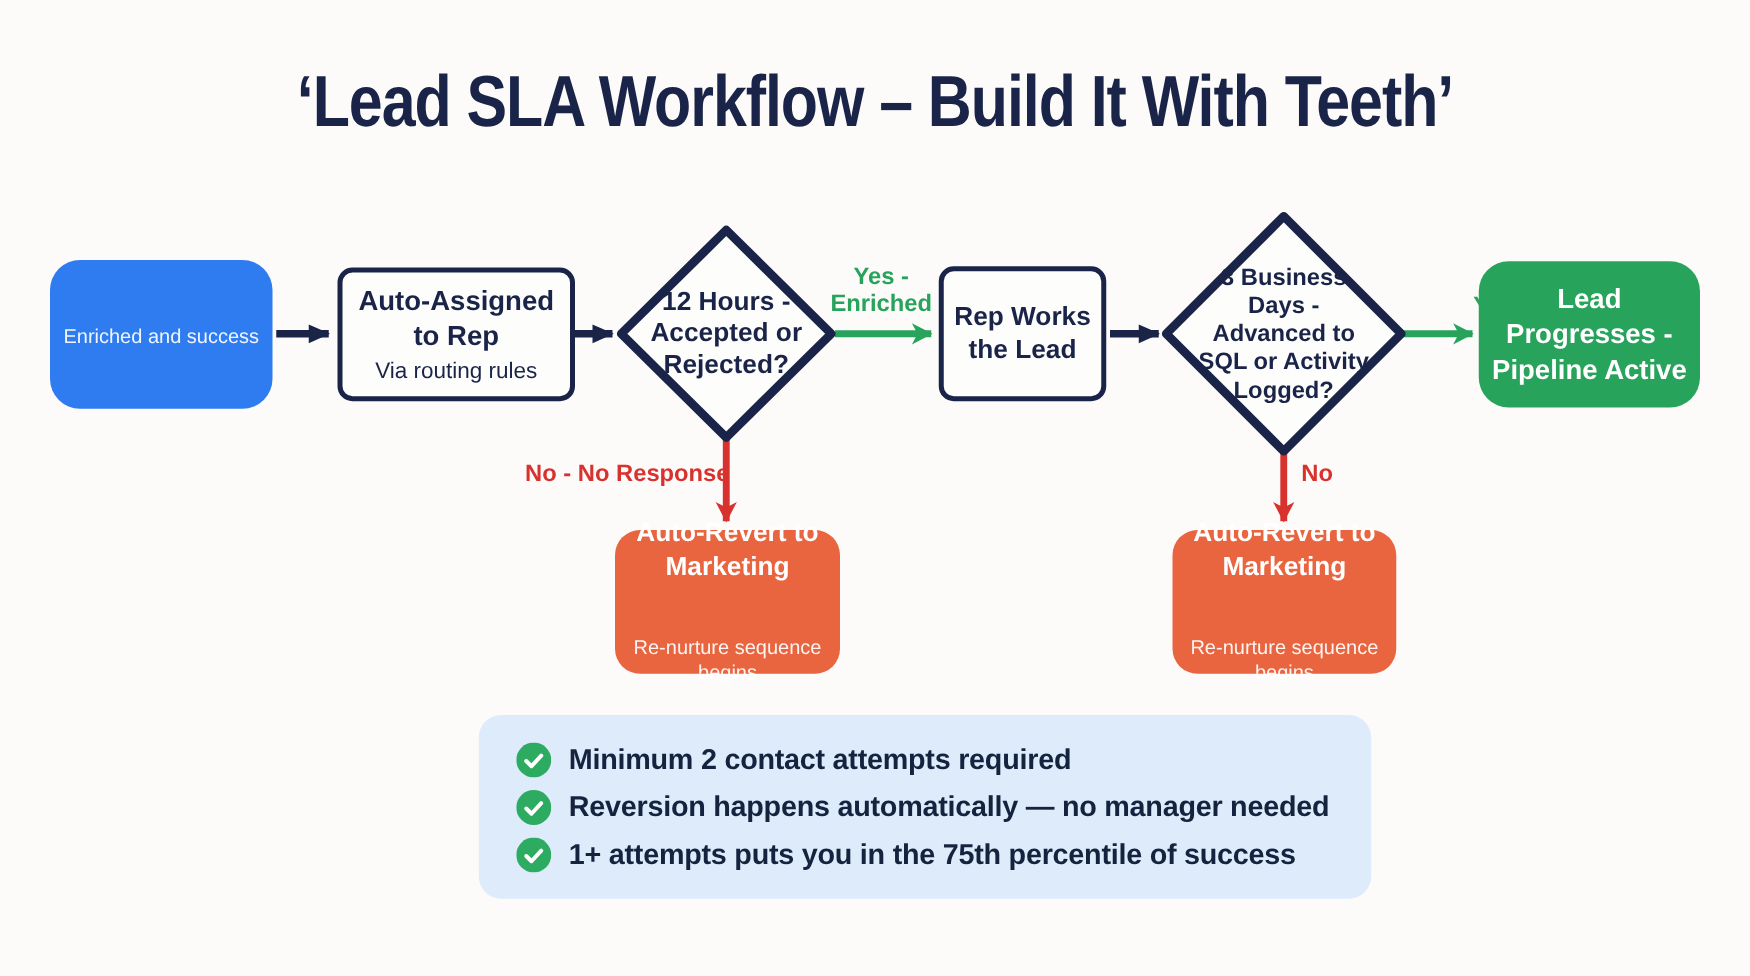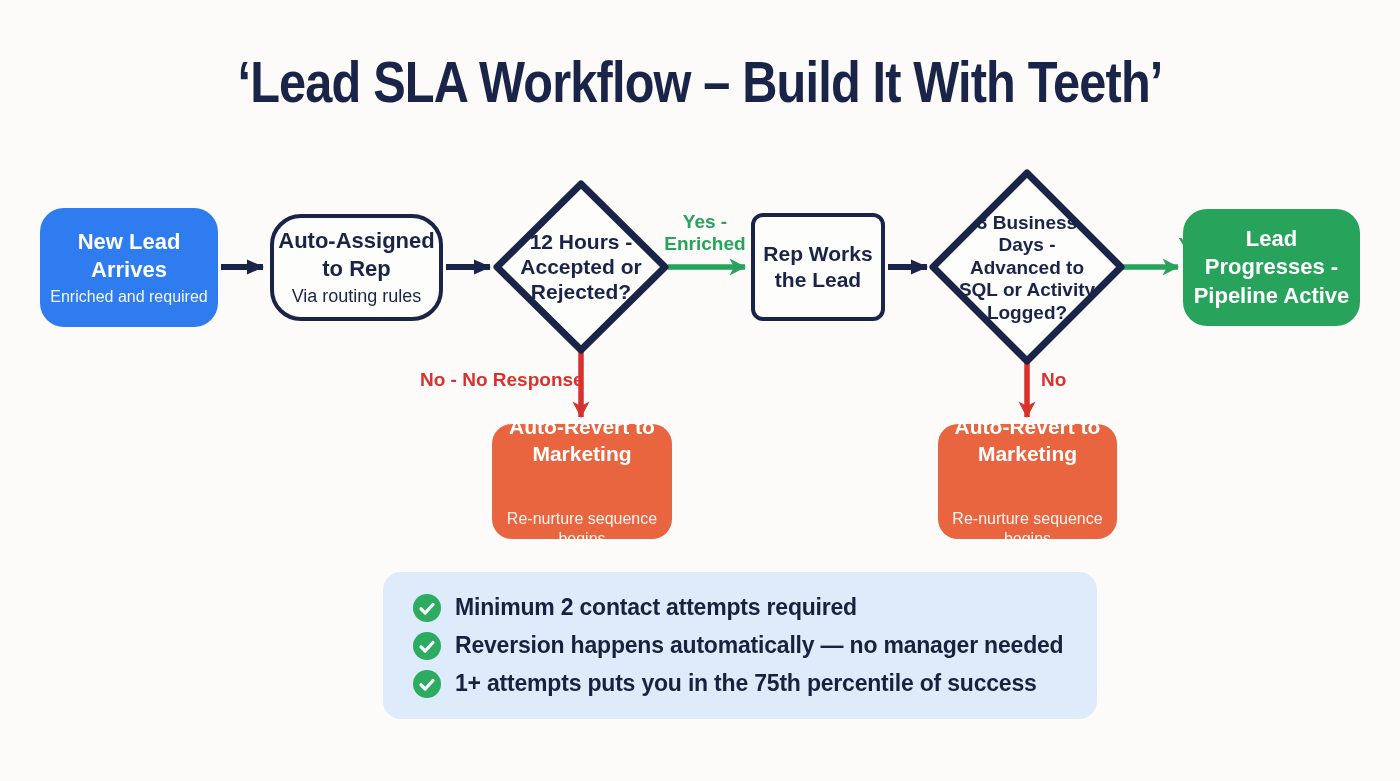"New Lead" div.node-title-lg { html: <div>New Lead Arrives</div> -> none }
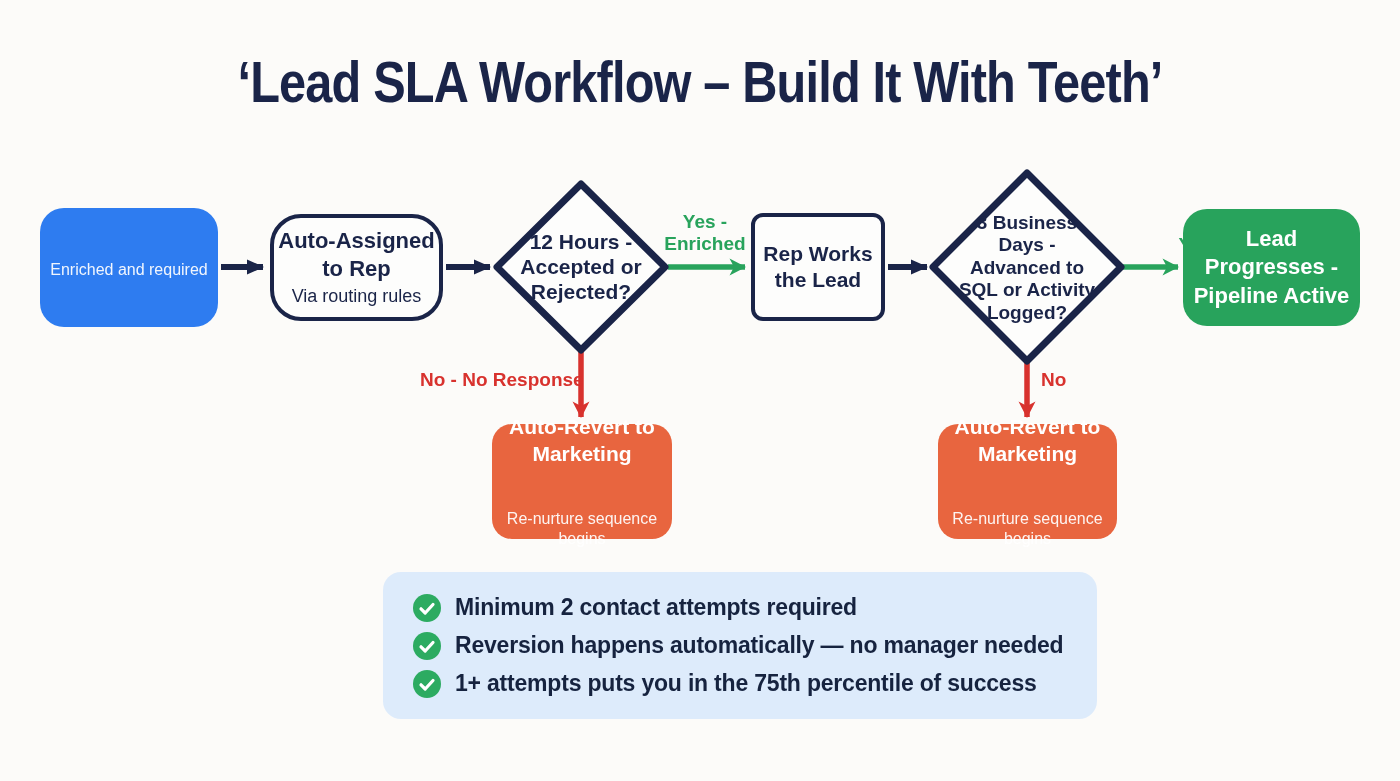"Auto-Assigned" div.node { border-radius: 31px -> none; width: 173px -> 190px }
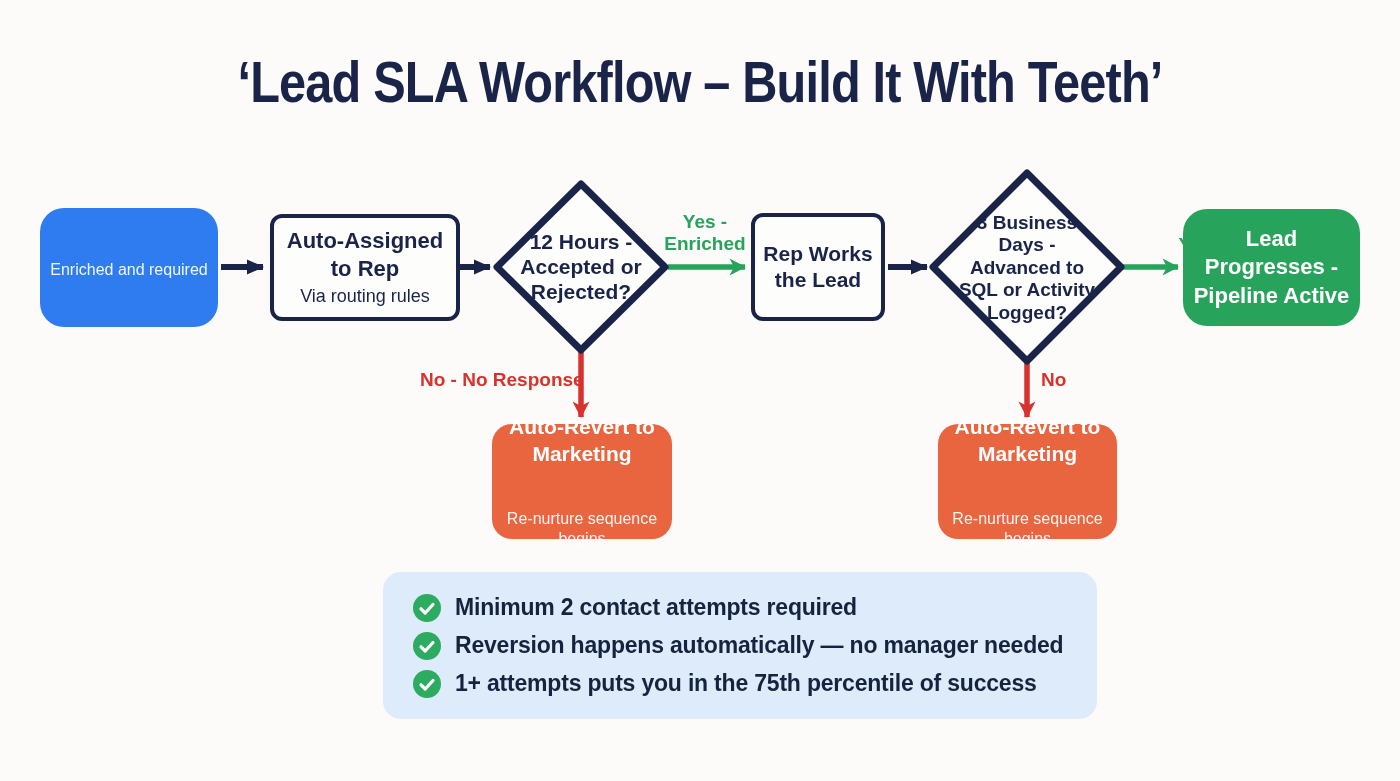"Enriched and required" div.node-sub { text: required -> success }
